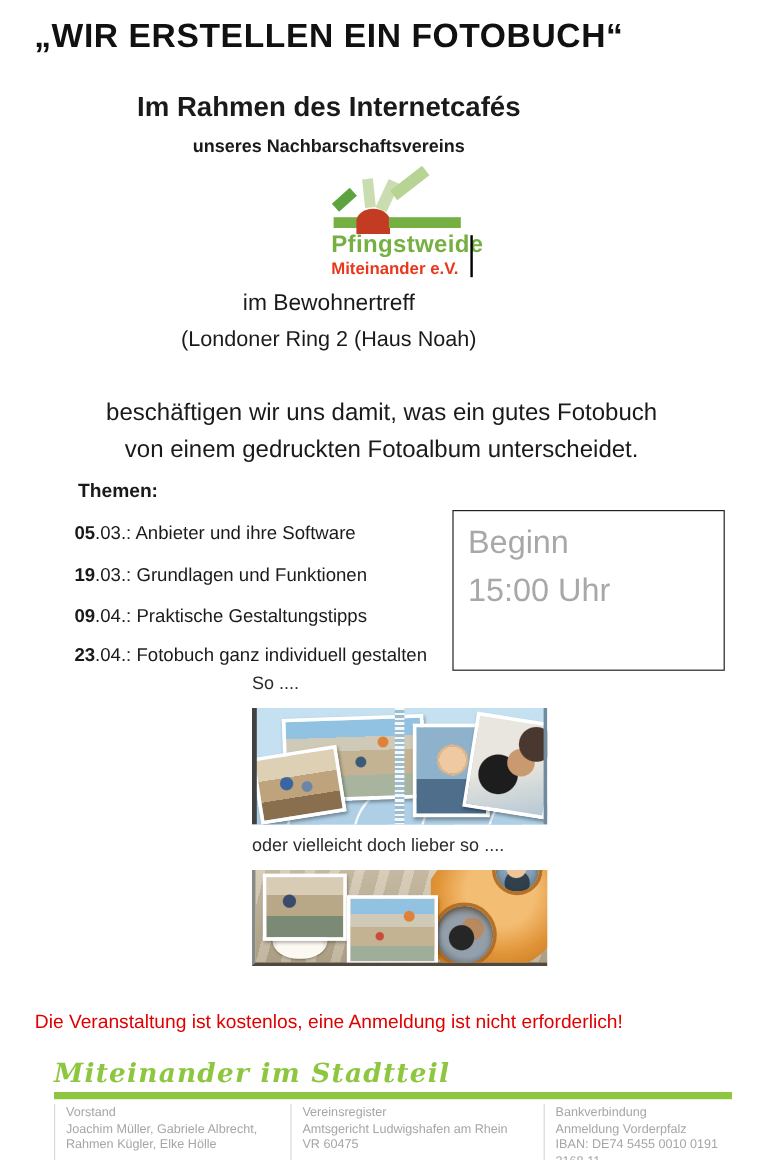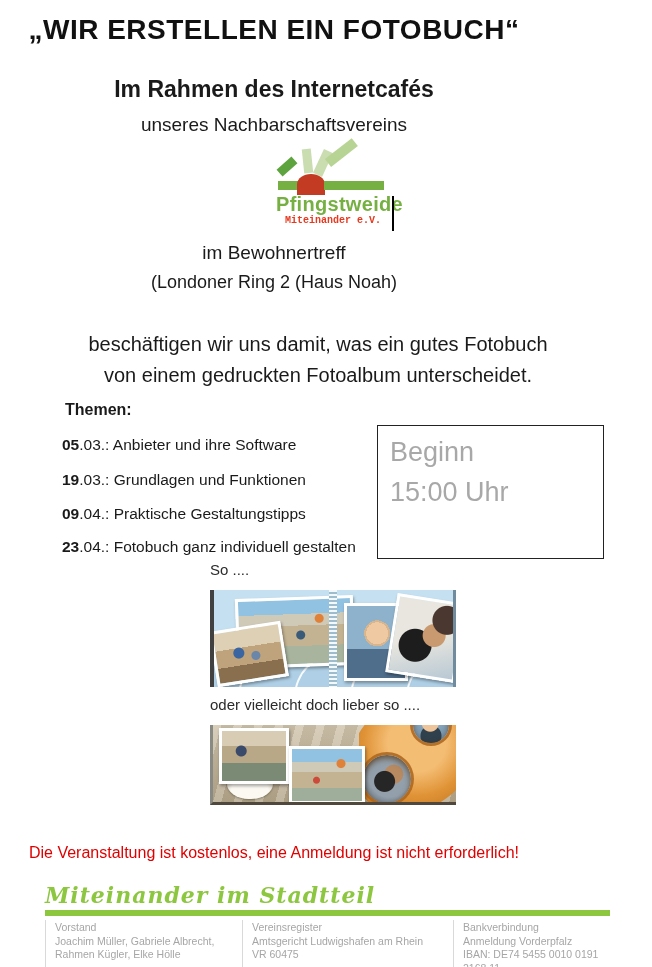"unseres Nachbarschaftsvereins" .sub2 { font-size: 19px -> 15px; font-weight: 400 -> 700 }
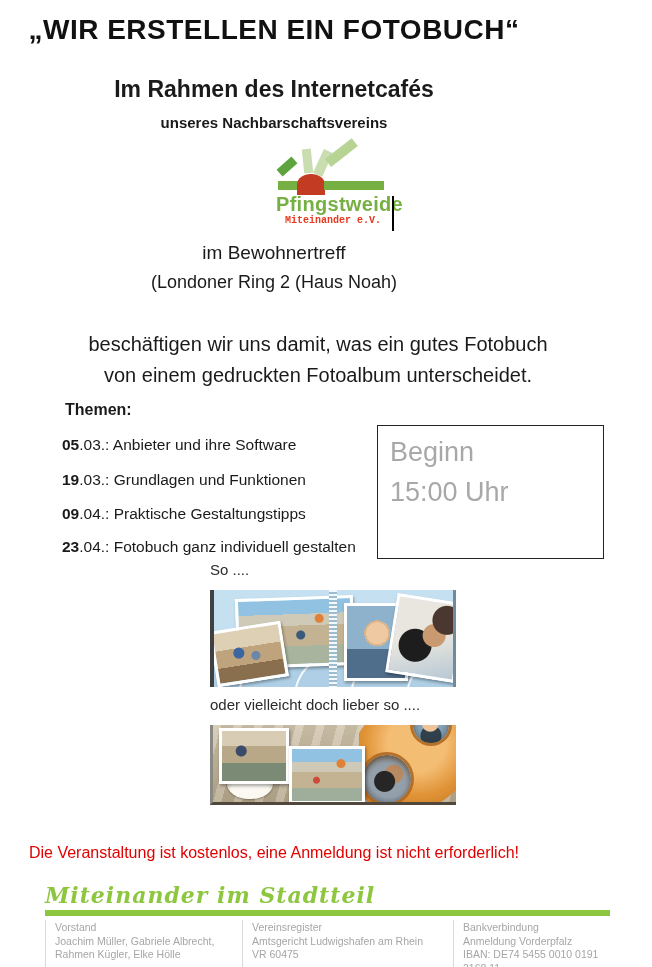"Miteinander e.V." .lg-tag { font-family: Liberation Mono, monospace -> none; font-size: 10px -> 14px; text-align: center -> left }
